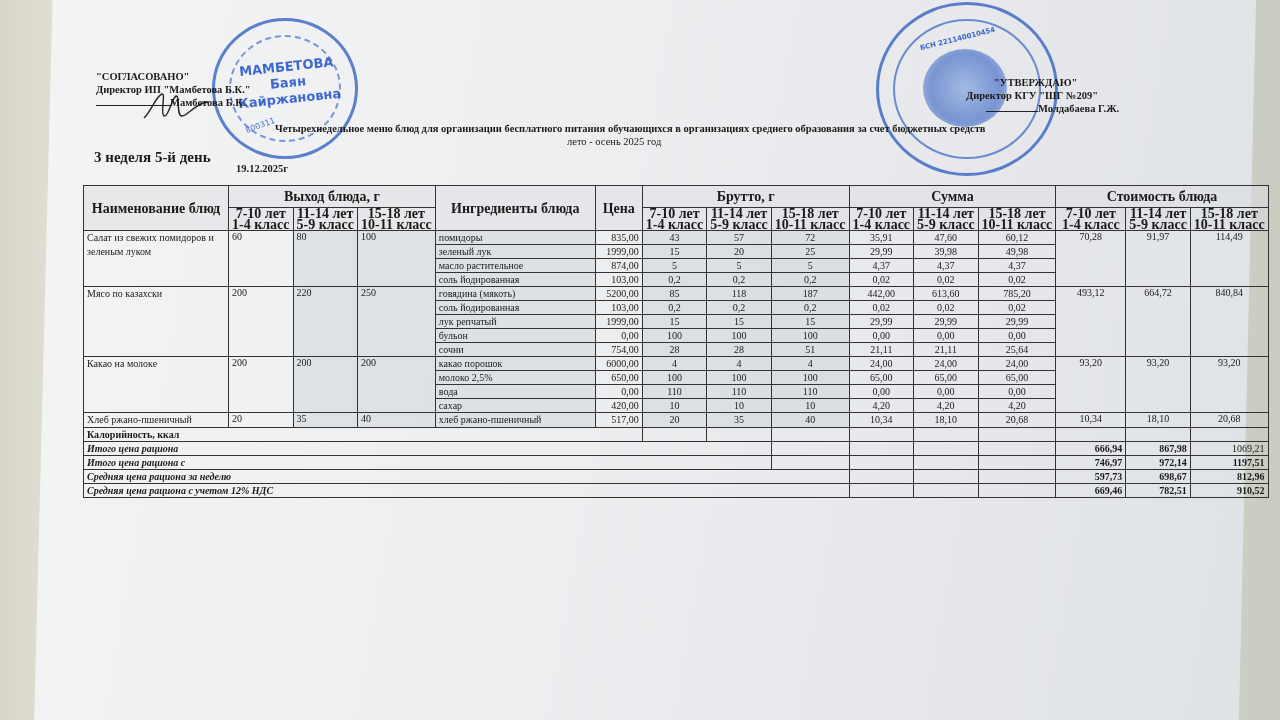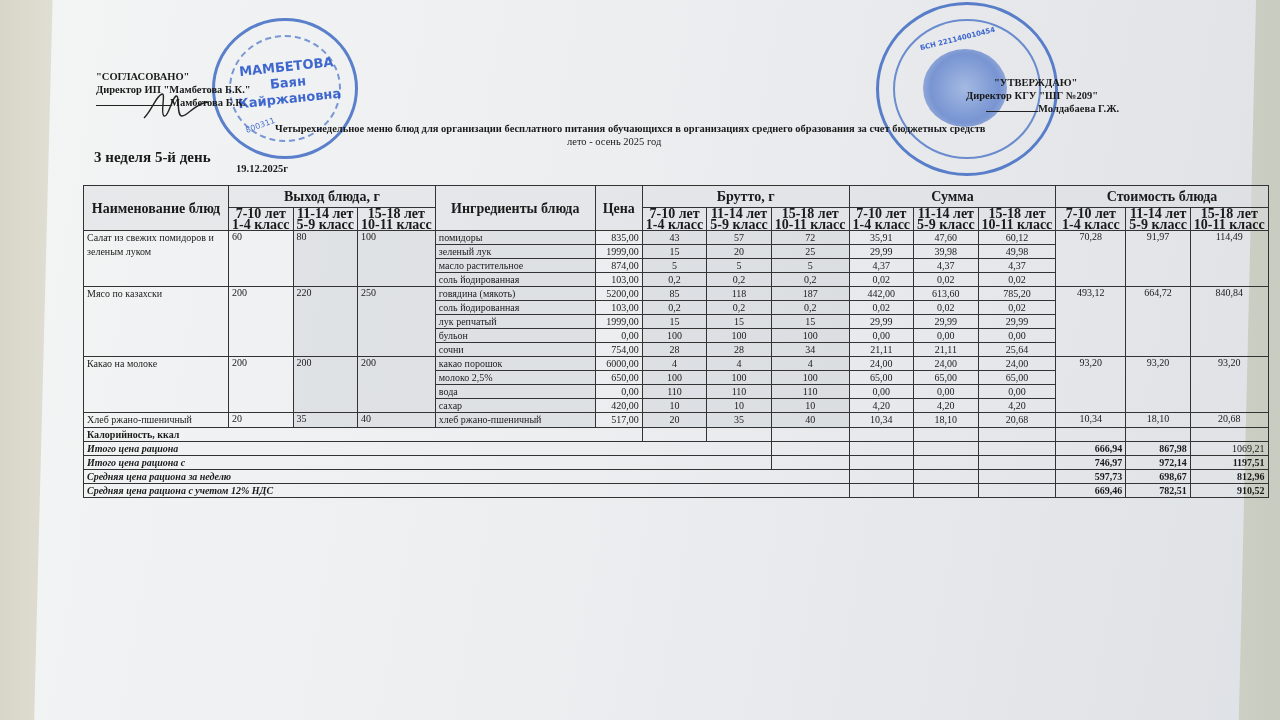"34" td.num { text: 34 -> 51 }
